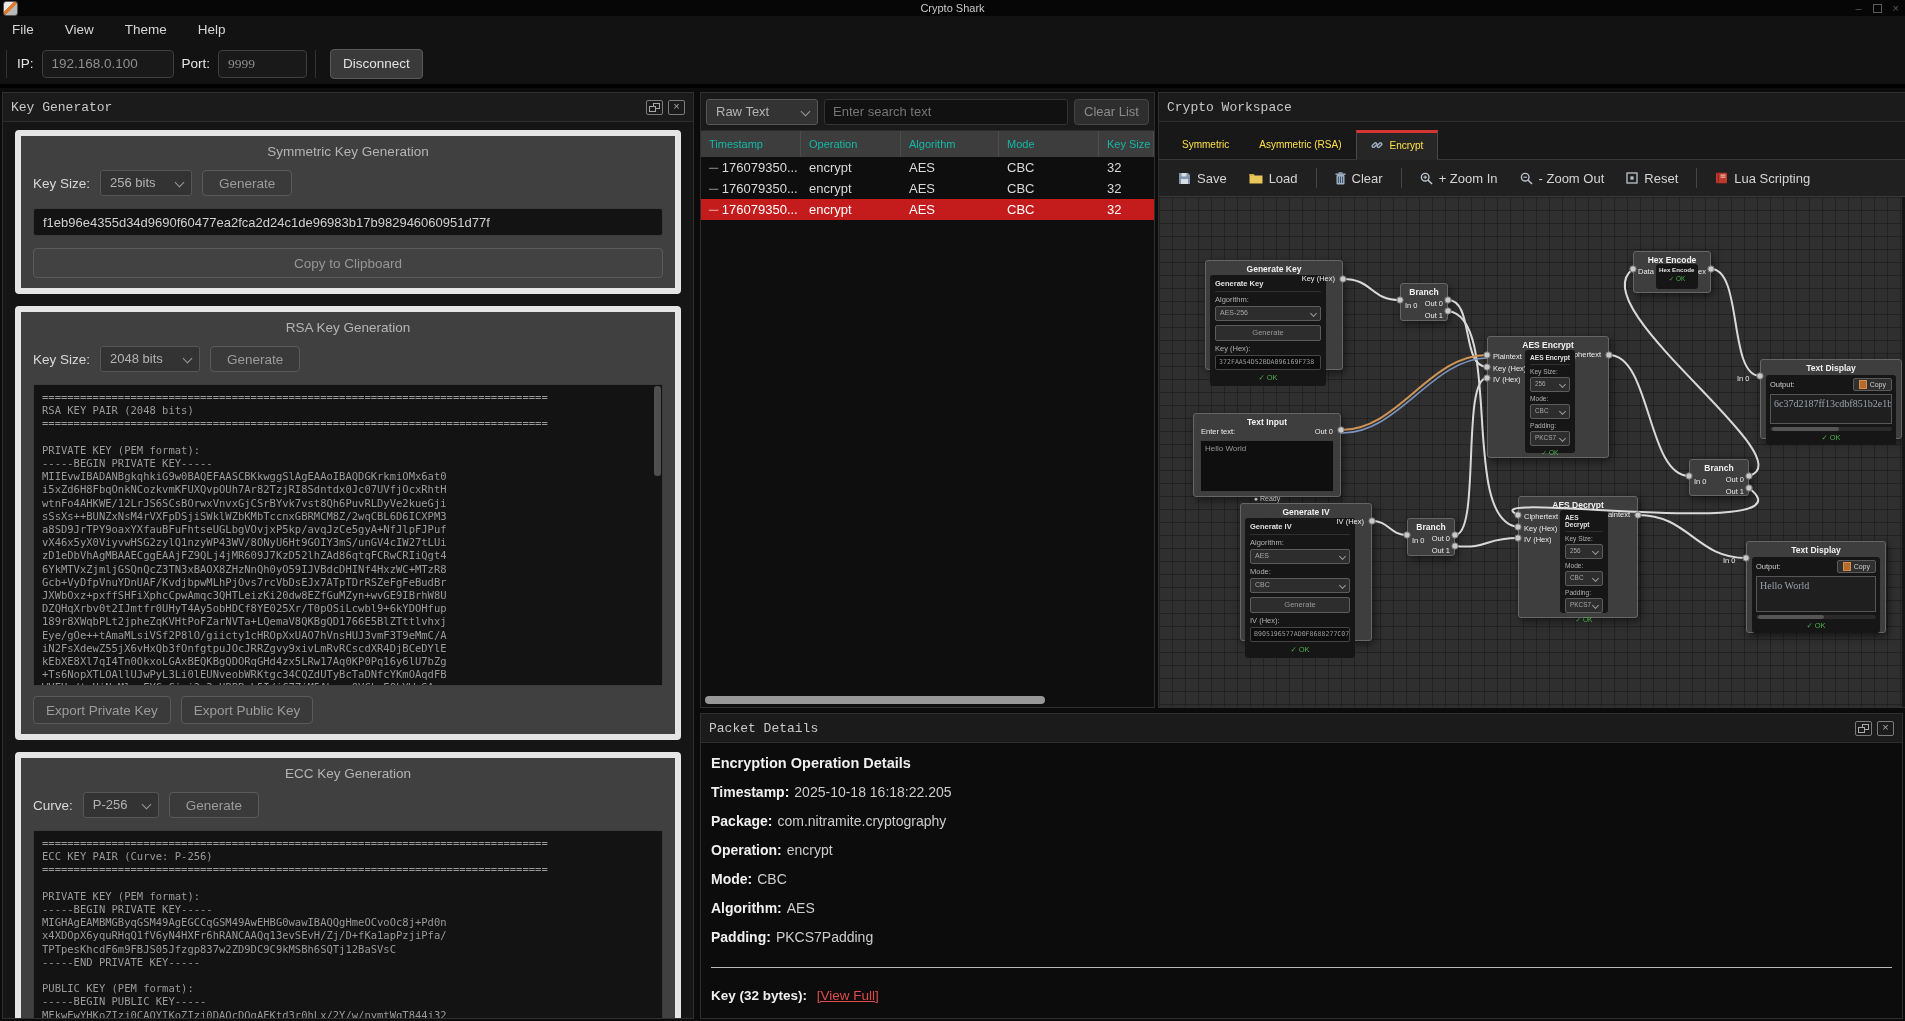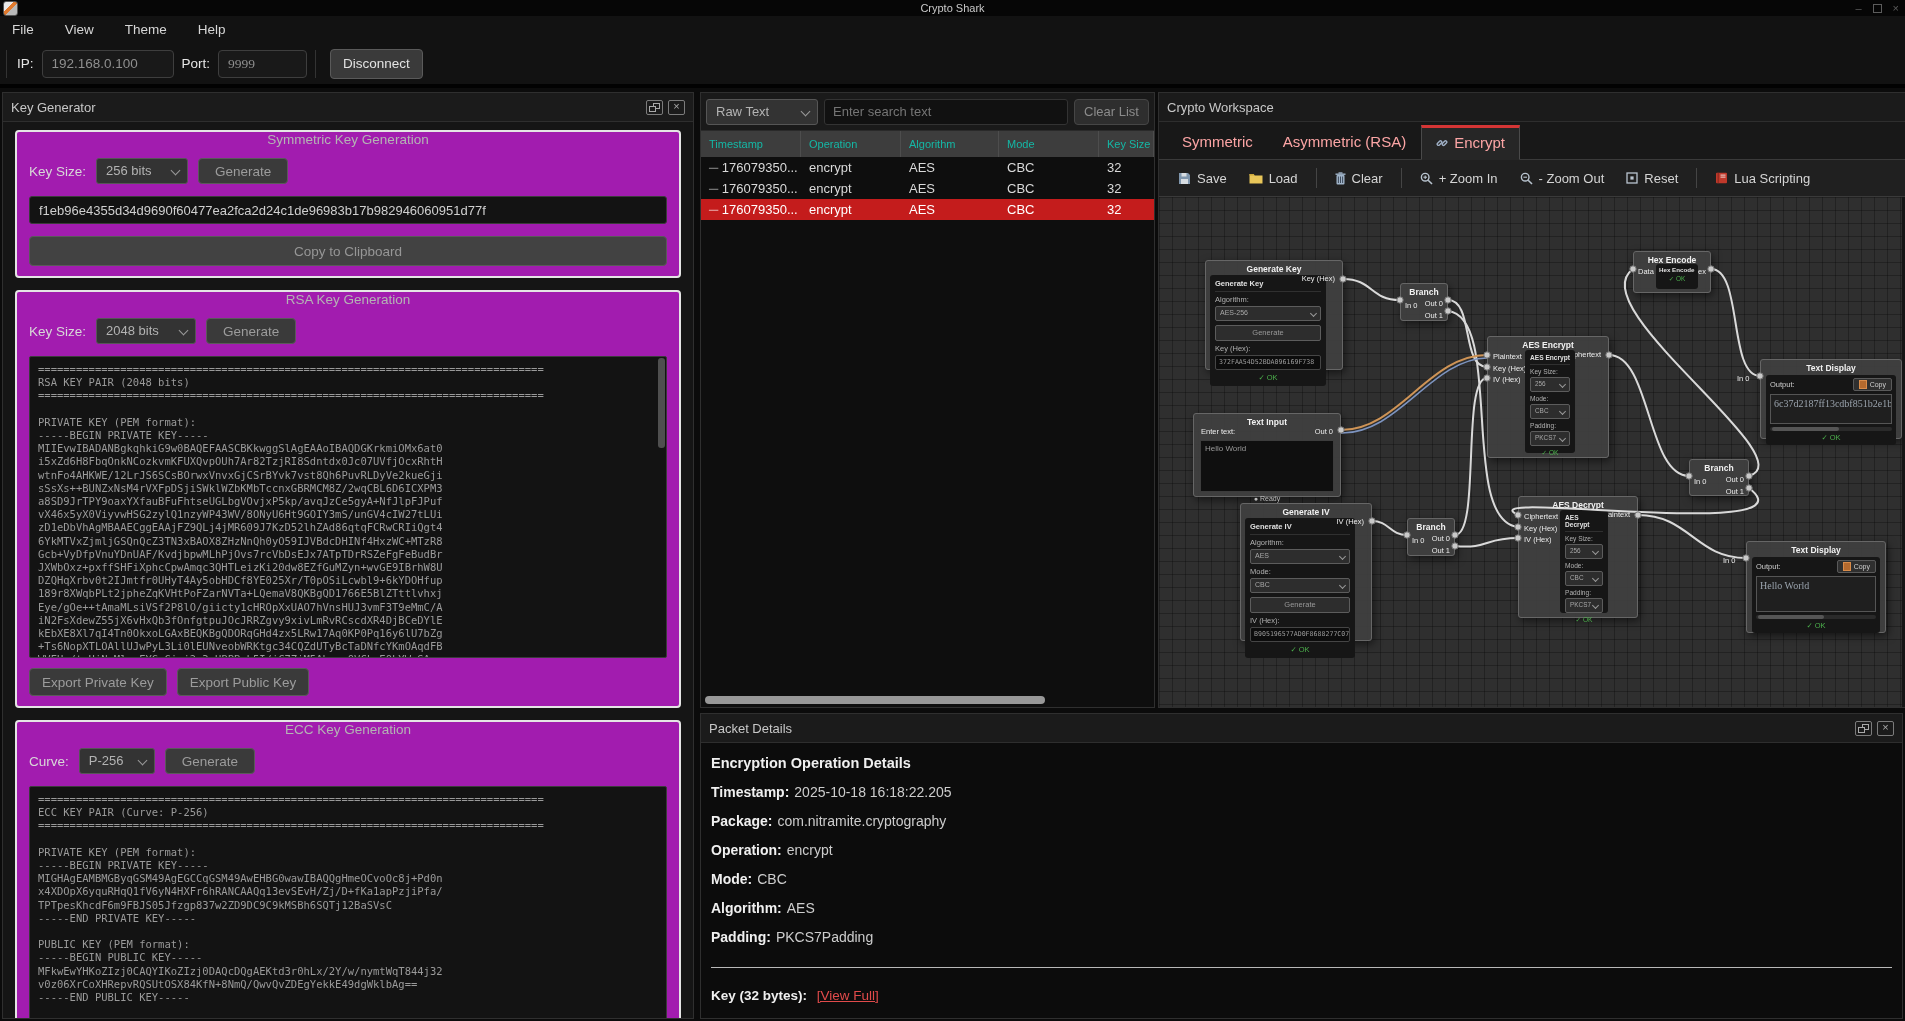"Key Generator" .phead .ptitle { font-family: none -> Liberation Mono, monospace }
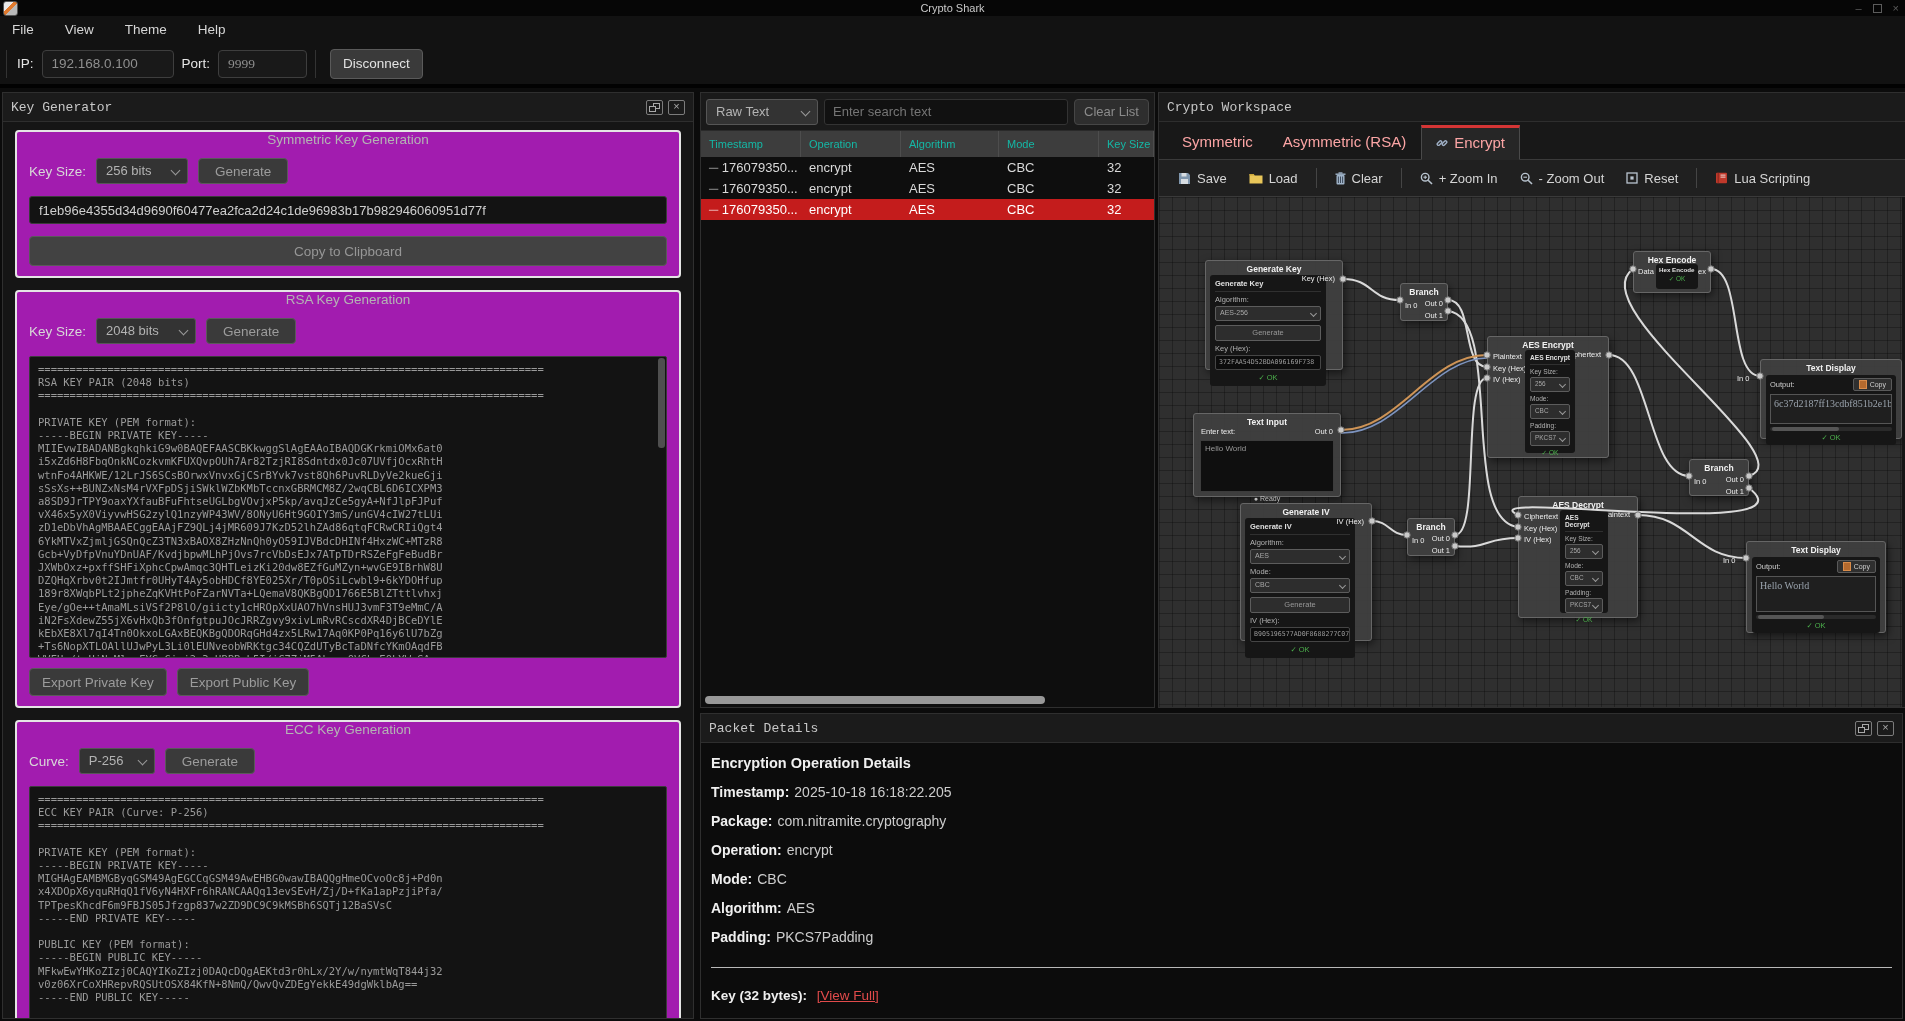"Symmetric Key Generation" .group { background: #a21caf -> #404040; border: 2px solid #e5e5e5 -> 6px solid #e5e5e5; padding: 0 12px 10px -> 8px 12px 10px }
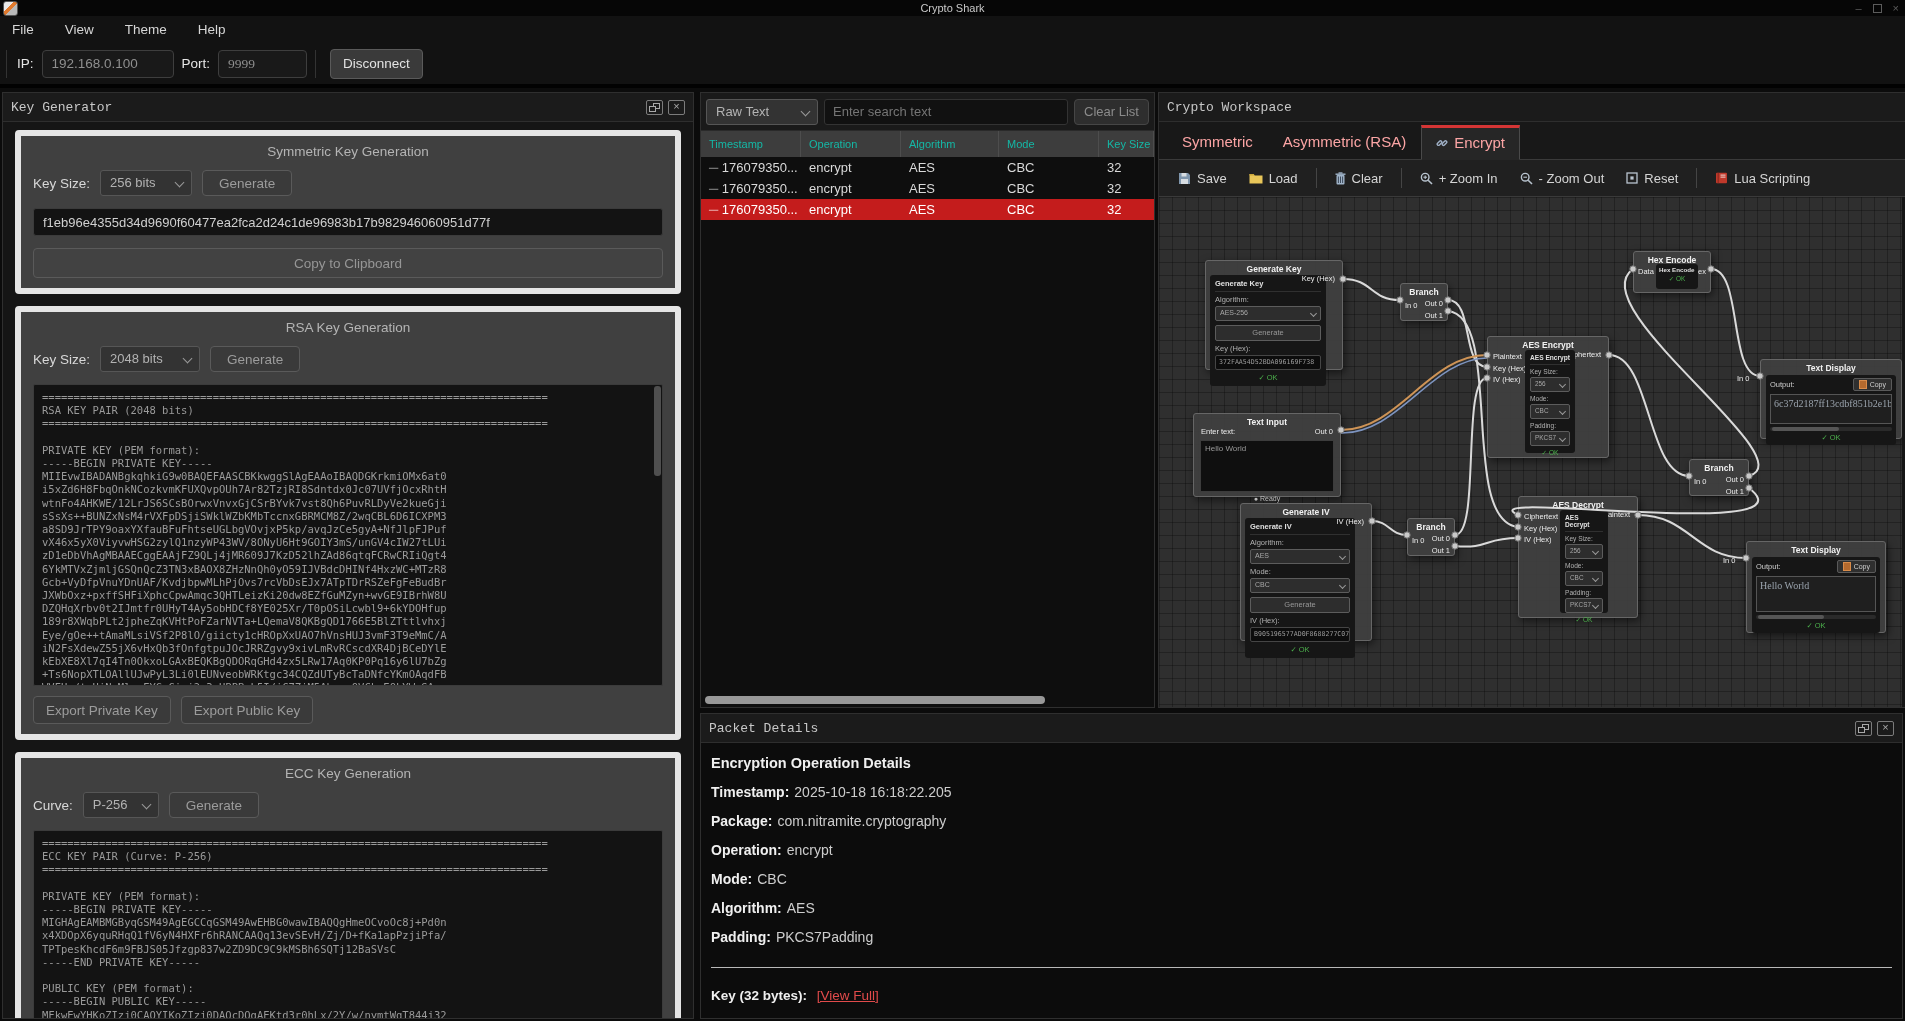"Symmetric" .tab { color: #fca5a5 -> #fde047; font-size: 15px -> 10px }
